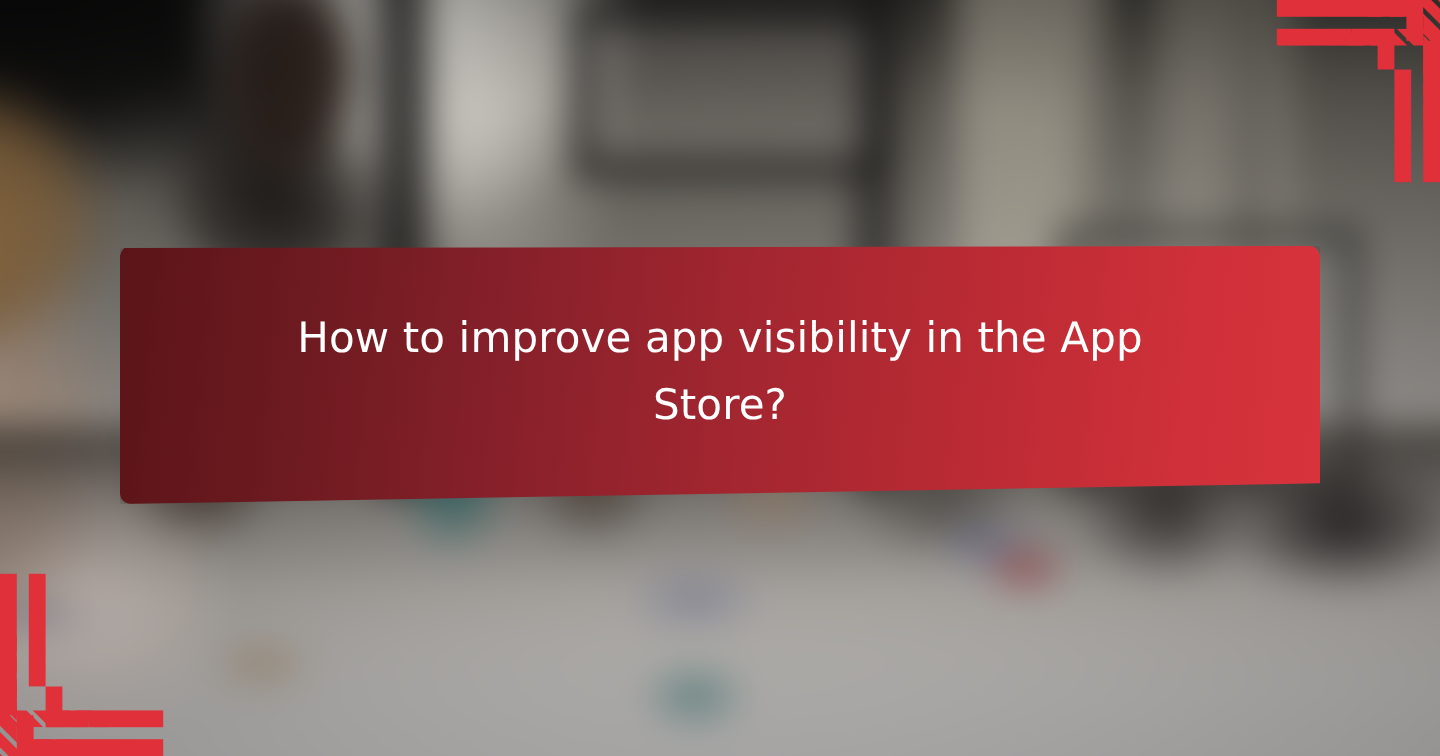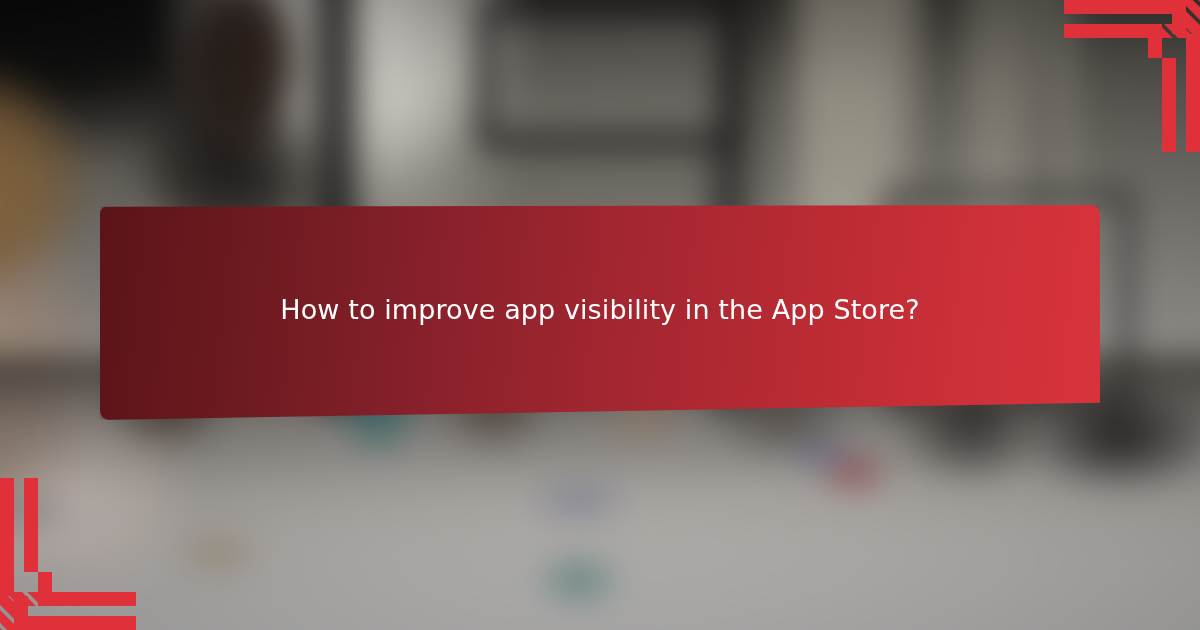"How to improve app visibility" .banner-title { font-size: 27px -> 35px }
